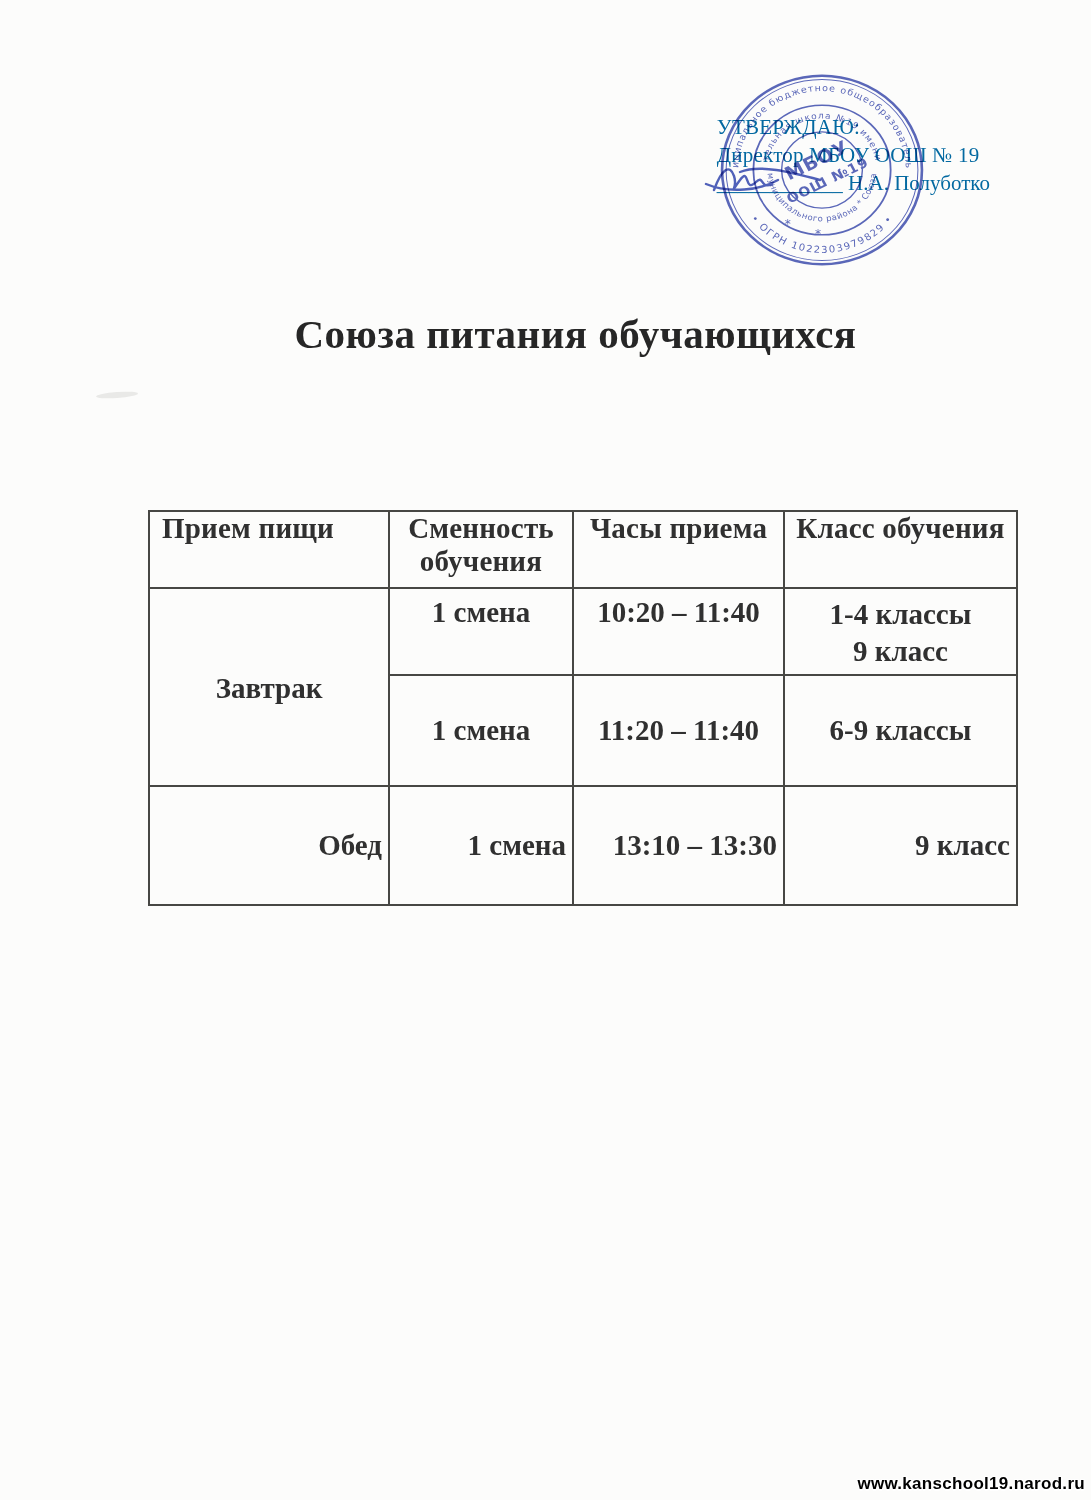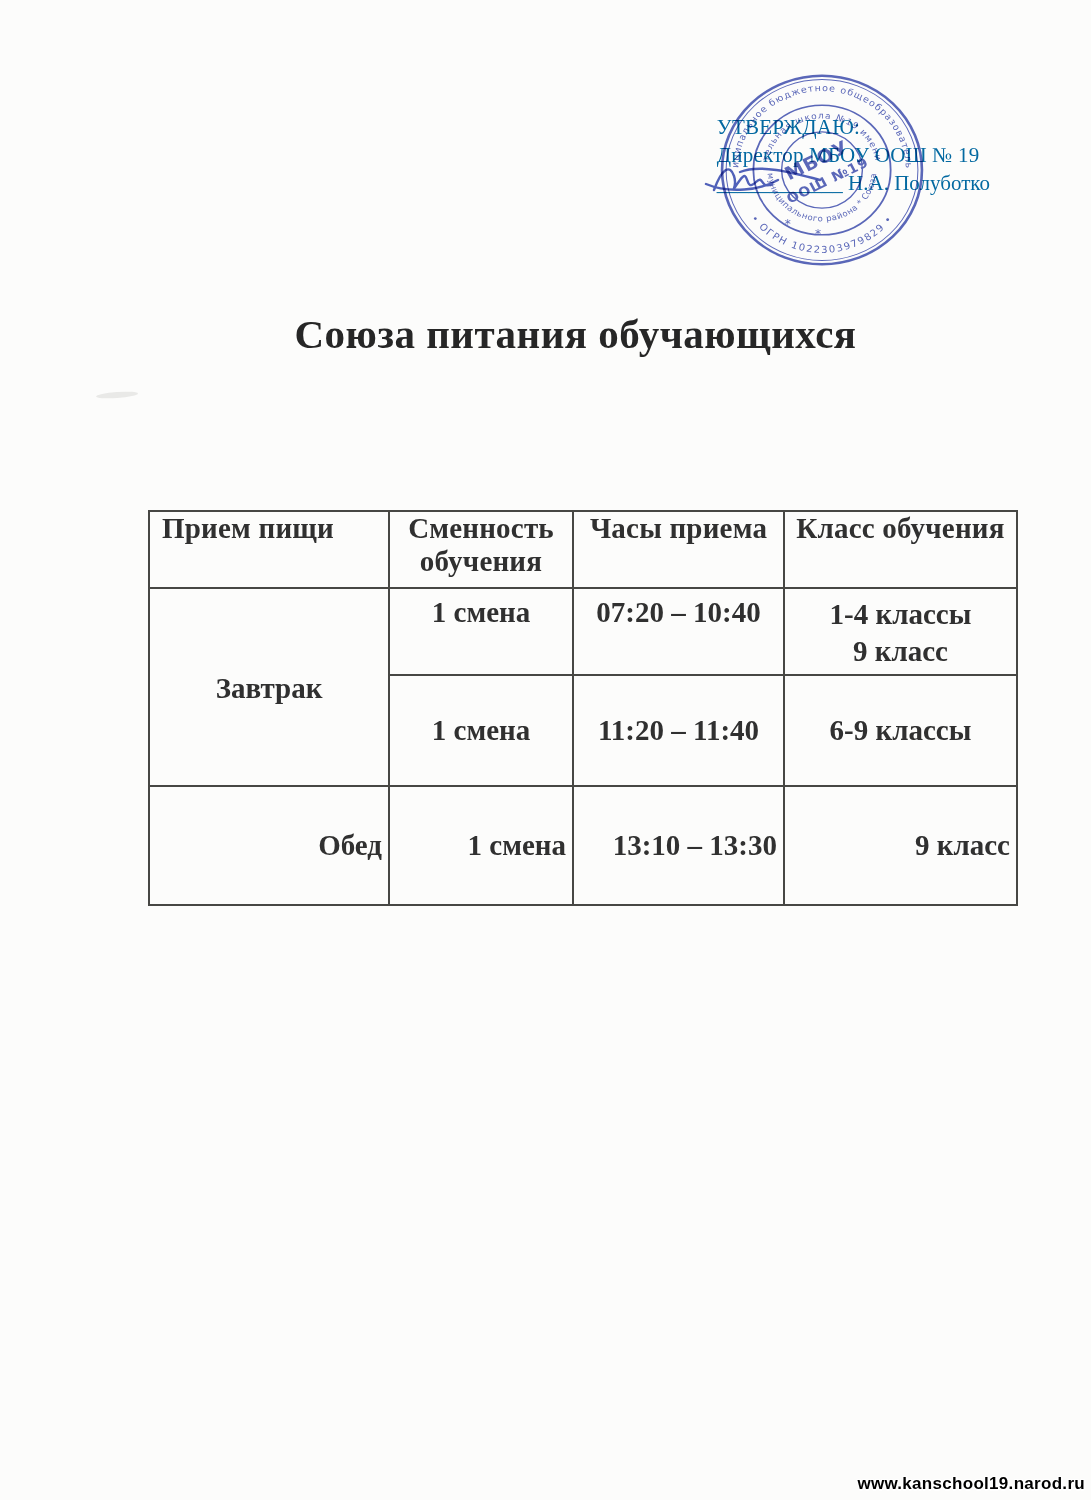"07:20 – 10:40" td { text: 07:20 – 10:40 -> 10:20 – 11:40 }
